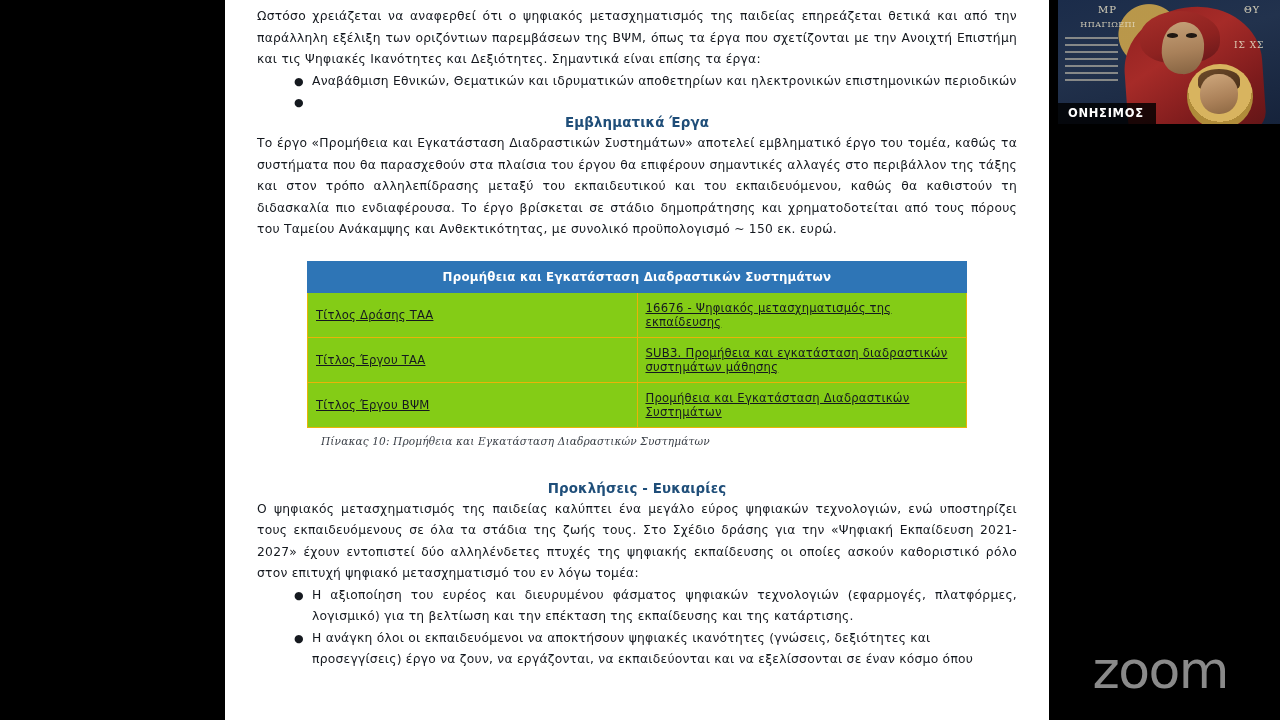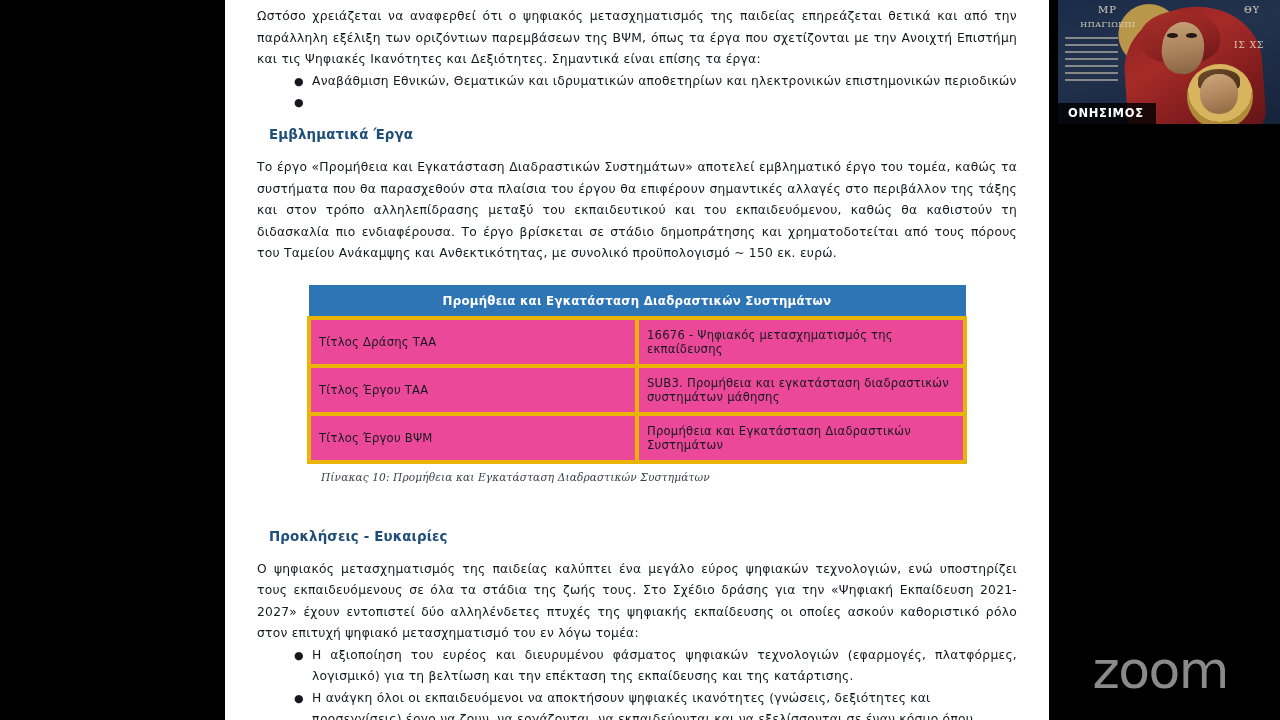"Εμβληματικά Έργα" .doc-heading { margin: 12px -> 0; text-align: none -> center }
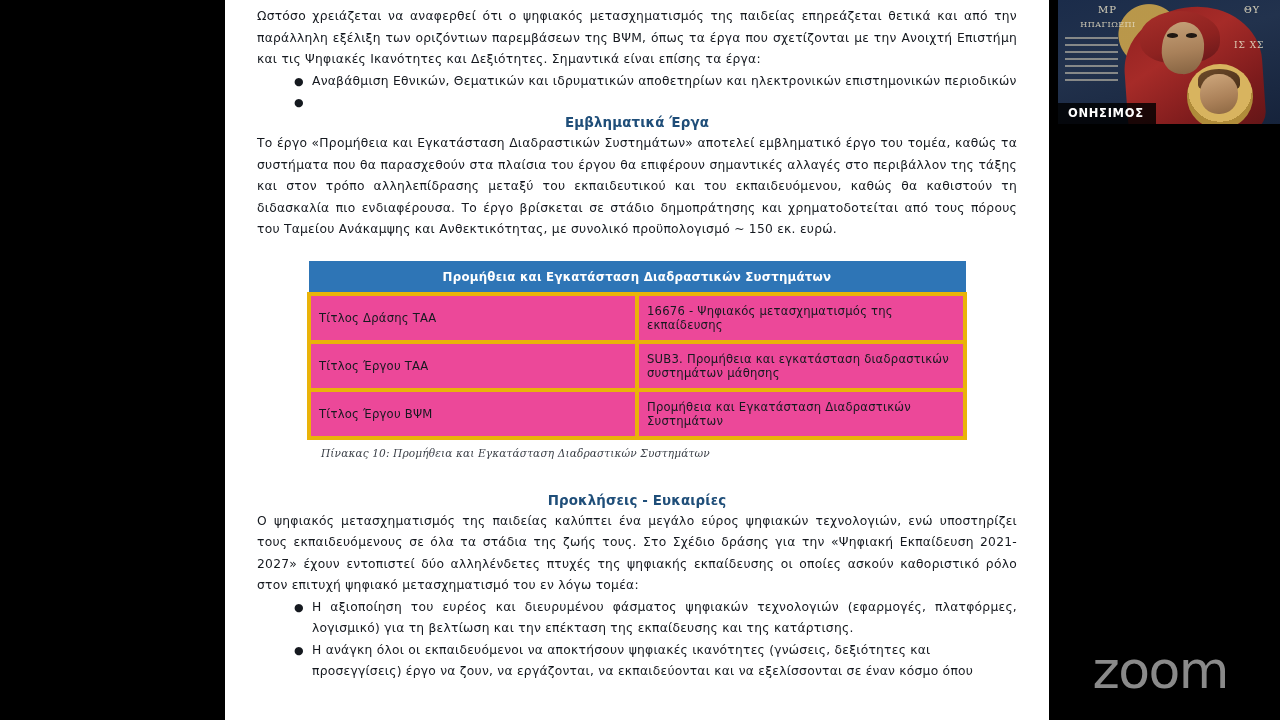"Τίτλος Δράσης ΤΑΑ" table.doc-table td { background: #ec4899 -> #84cc16; border: 4px solid #eab308 -> 1px solid #eab308; text-decoration: none -> underline }
